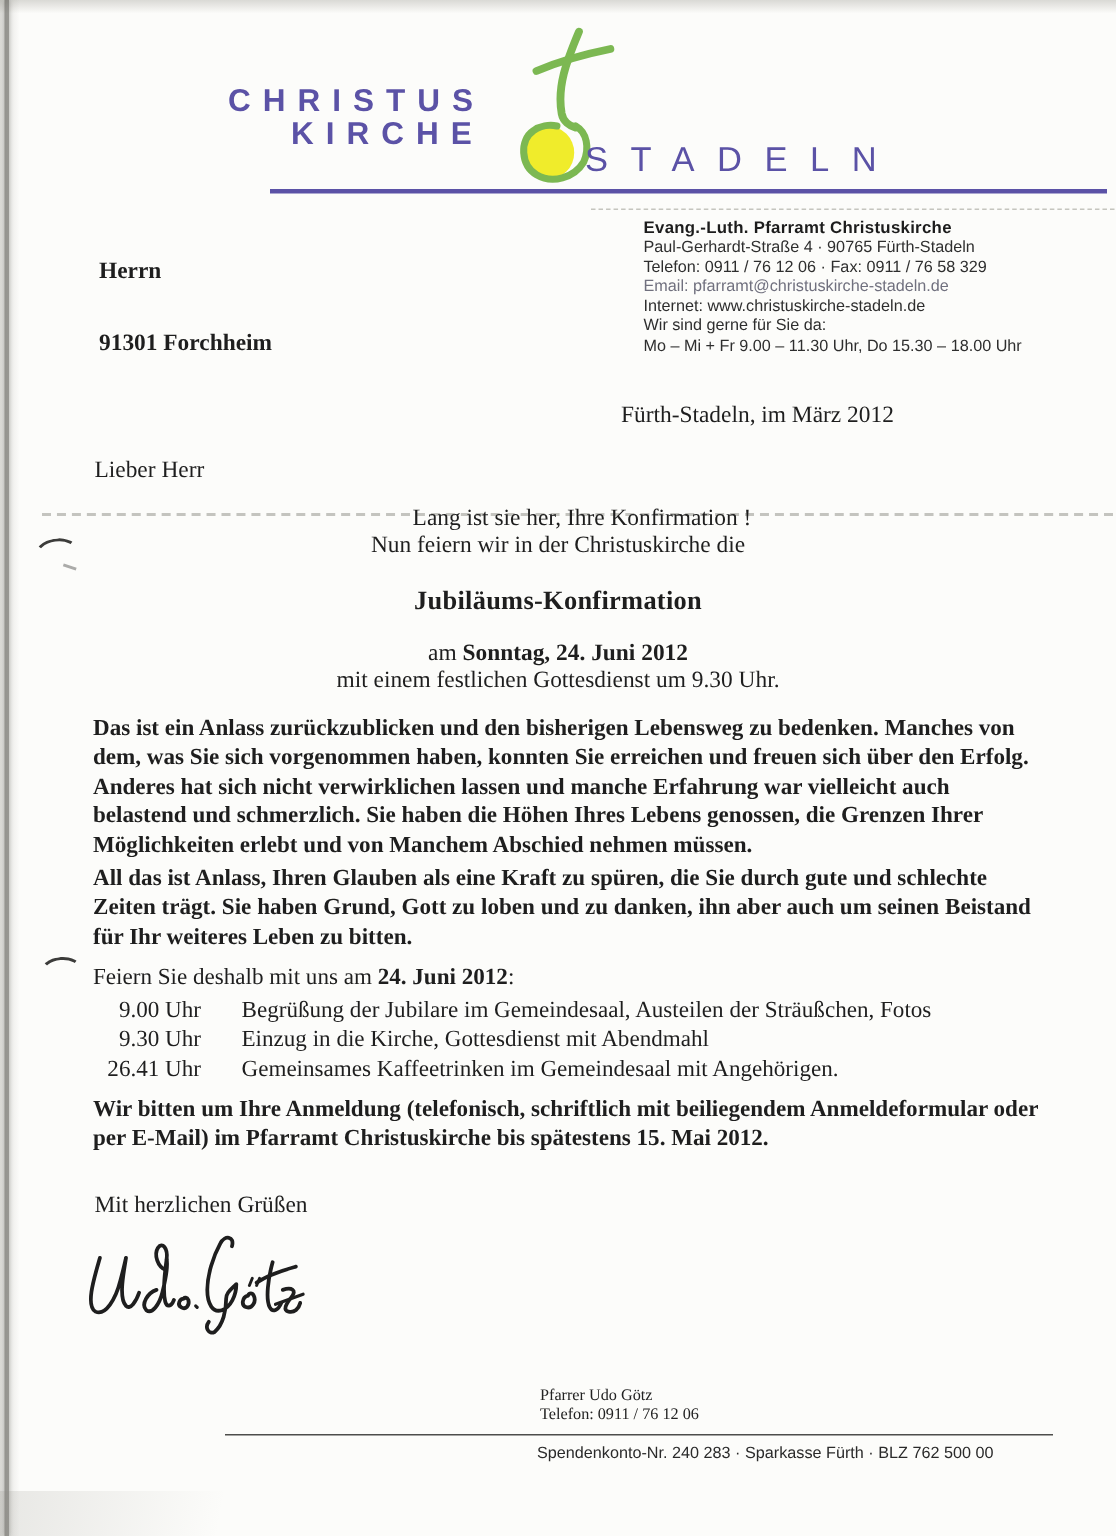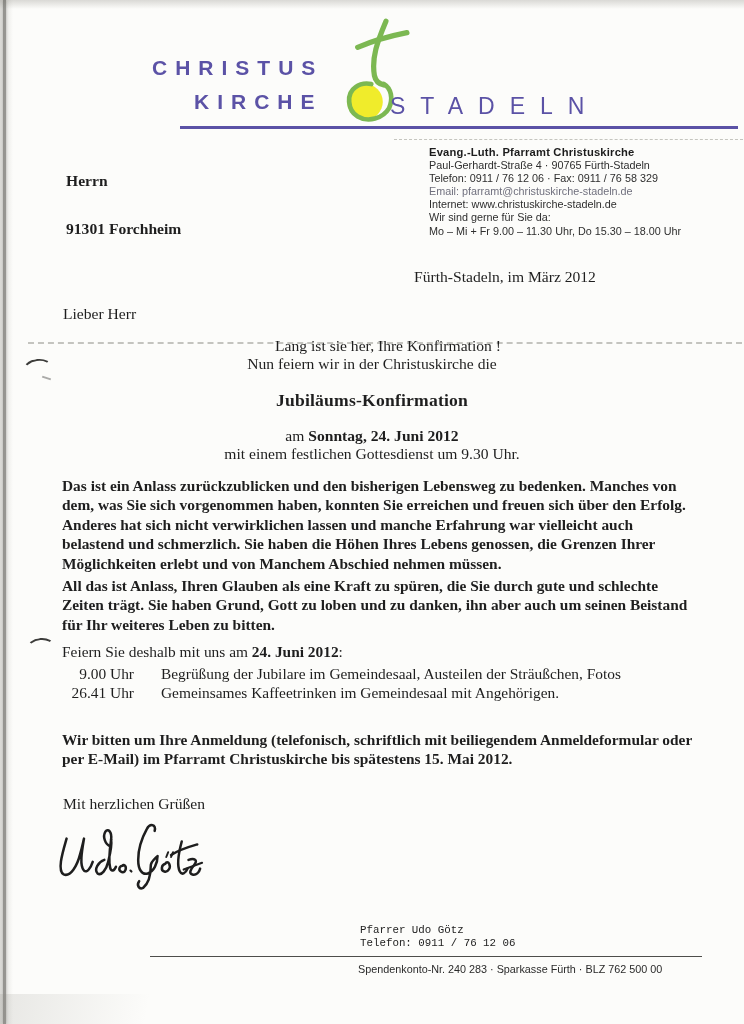"KIRCHE" .logo-kirche { top: 90px -> 78px }
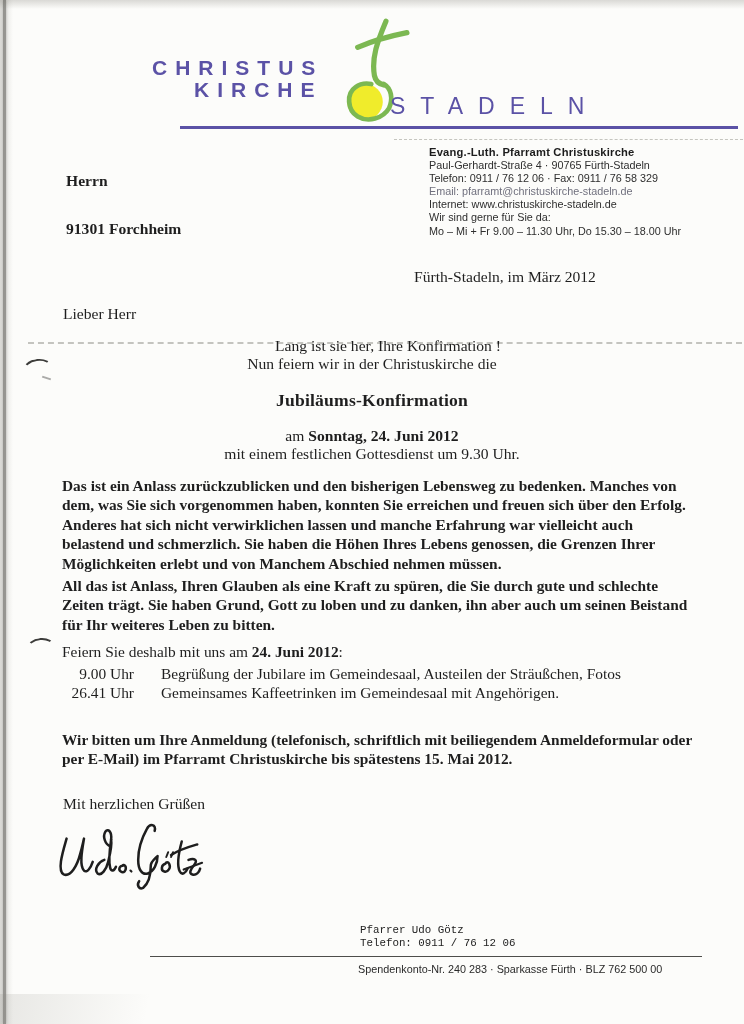"9.30 Uhr" div.srow { html: none -> <div> <span>9.30 Uhr</span> <span>Einzug in die Kirche, Gottesdienst mit Abendmahl</span> </div> }
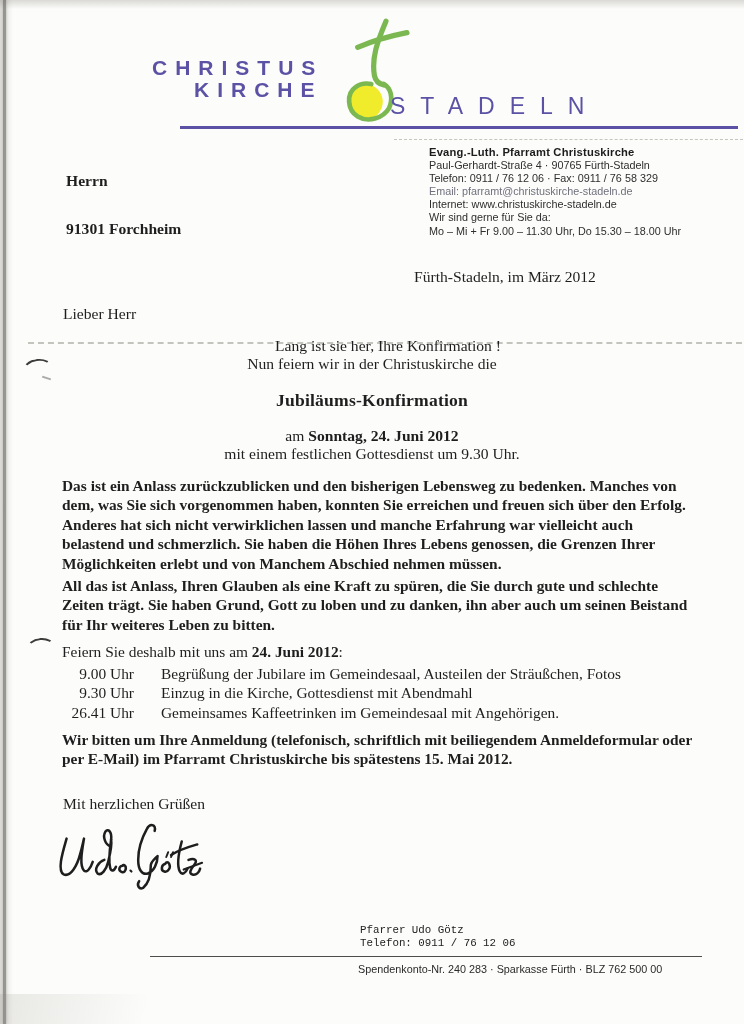"Pfarrer Udo Götz" .foot-contact { font-family: Liberation Mono, monospace -> Liberation Serif, serif }
